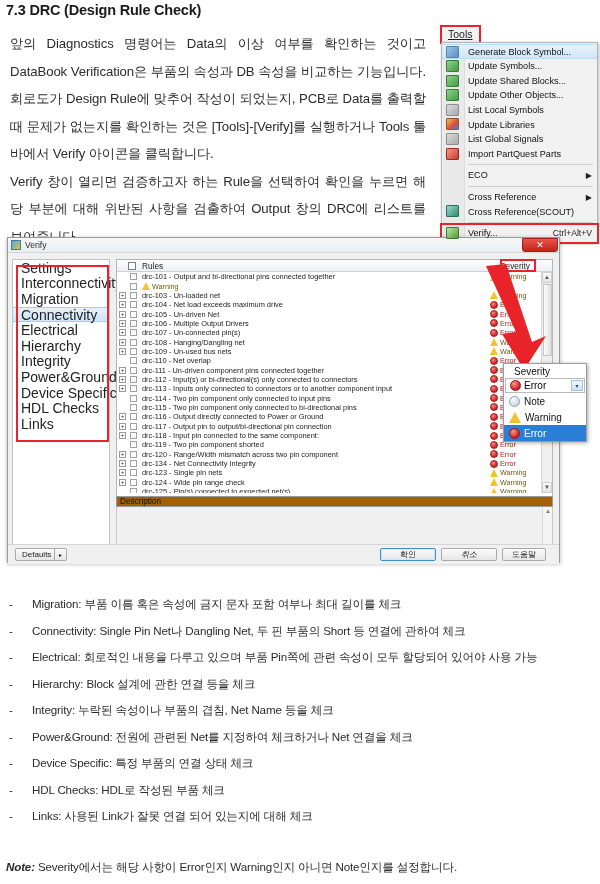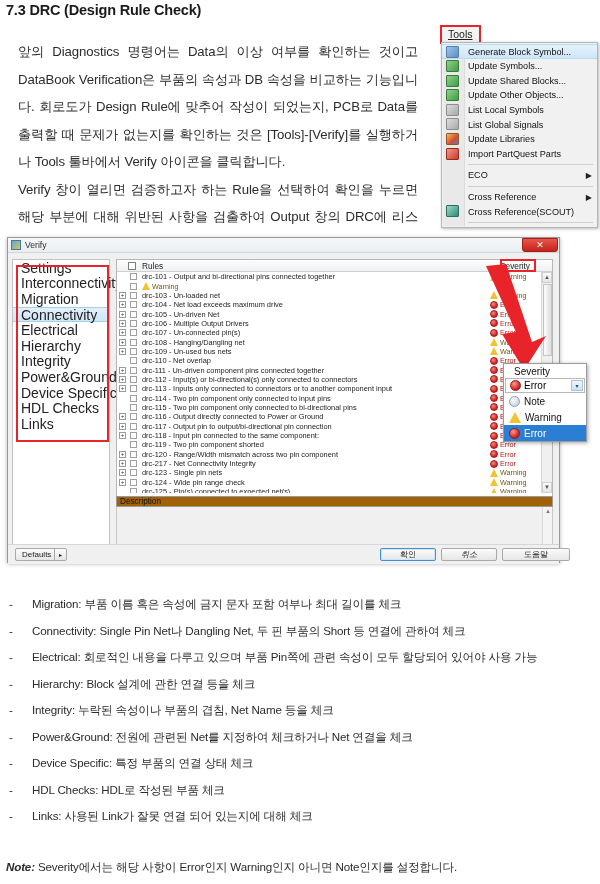"앞의 Diagnostics 명령어는 Data의 이상" .body-para p { margin: 12px -> 4px }
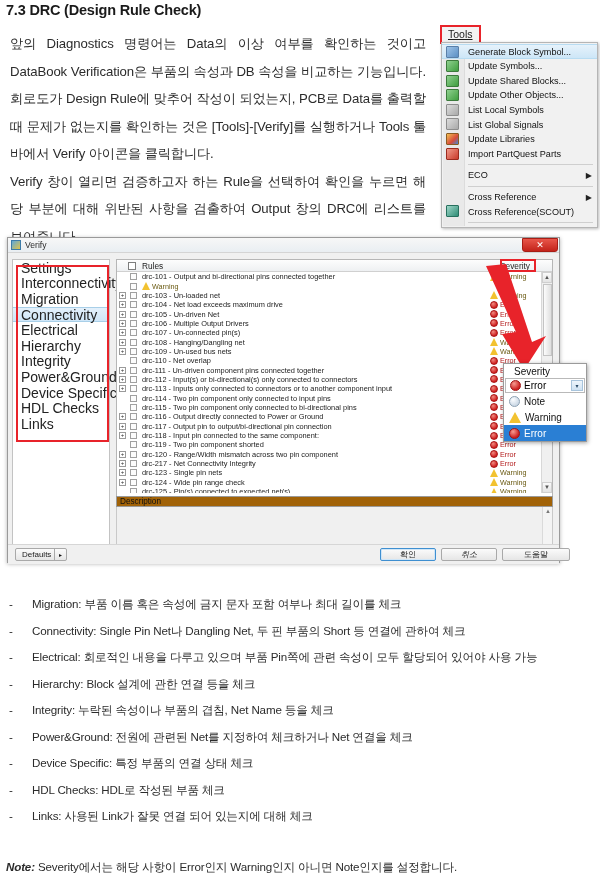"List Global Signals" div.menu-item { order: before "Update Libraries" -> after "Update Libraries" }
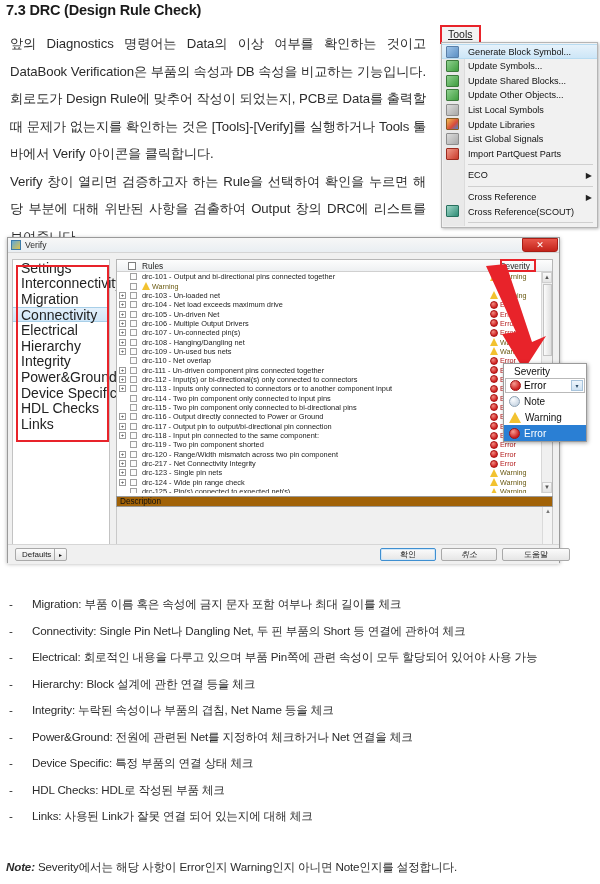"Verify..." div { html: none -> <div> <div> <span></span> <span>Verify...</span> <span>Ctrl+Alt+V</span> </div> <div></div> </div> }
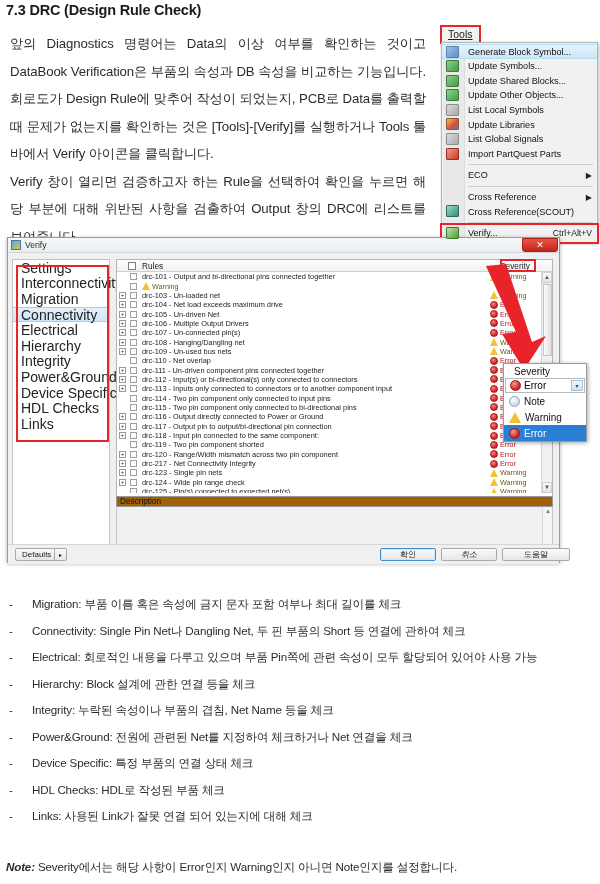"drc-217 - Net Connectivity Integrity" span.rlabel { text: drc-217 -> drc-134 }
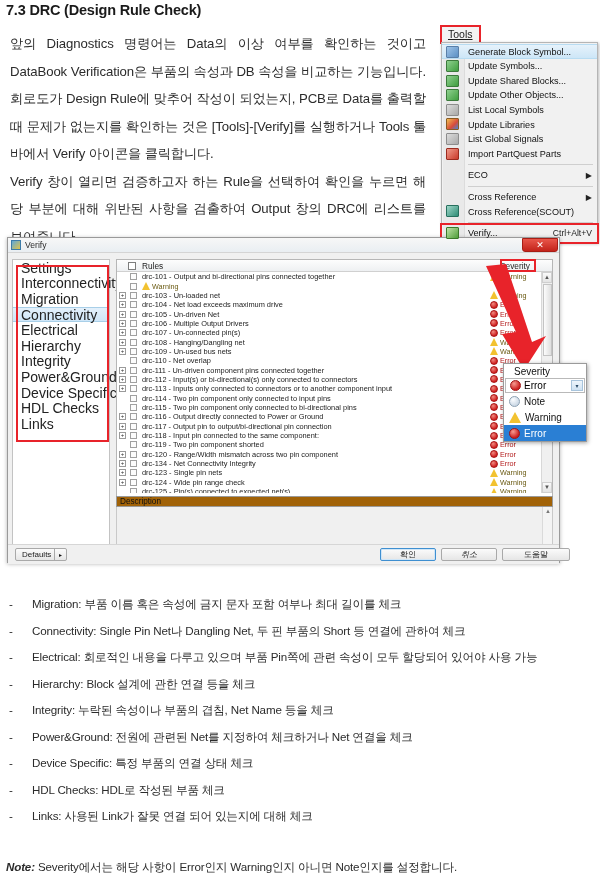"도움말" .btn-help { width: 68px -> 44px }
